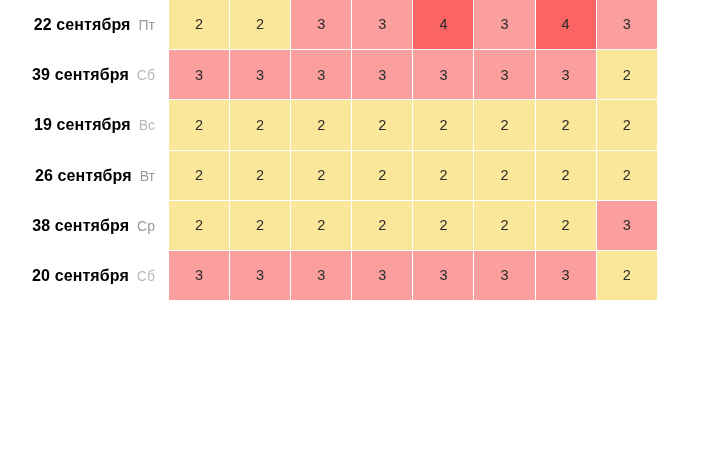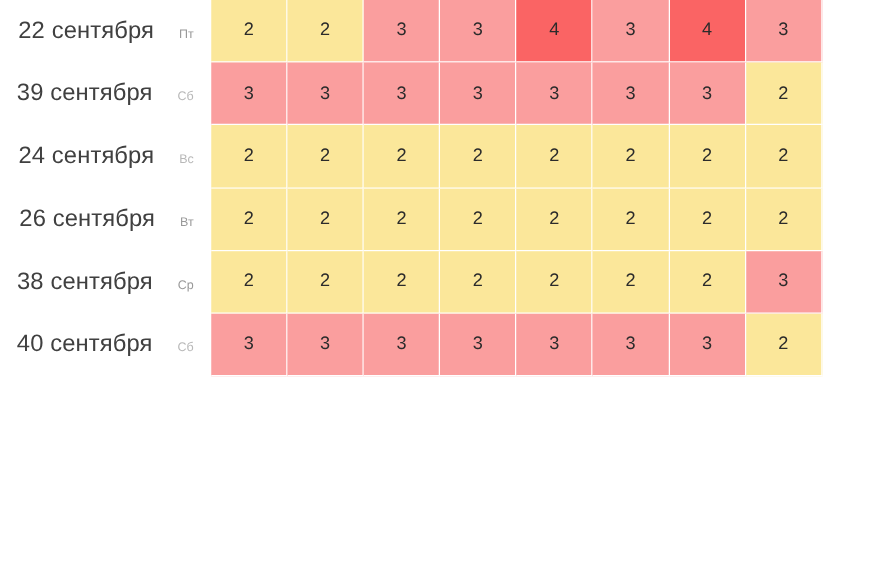"22 сентября" .hm-date { color: #404040 -> #000000; font-size: 19px -> 16px; font-weight: none -> bold }
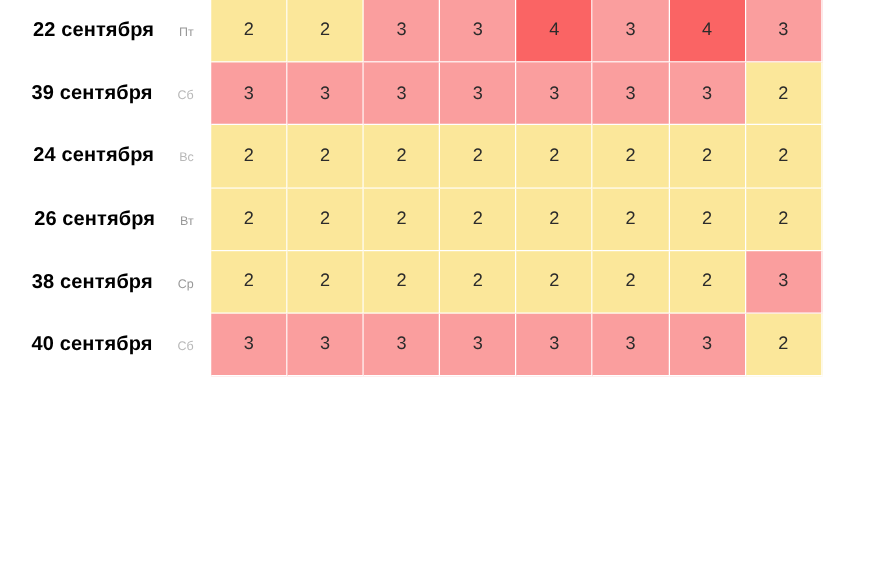"Пт" .hm-dow { font-size: 10px -> 14px; margin-left: 20px -> 8px }
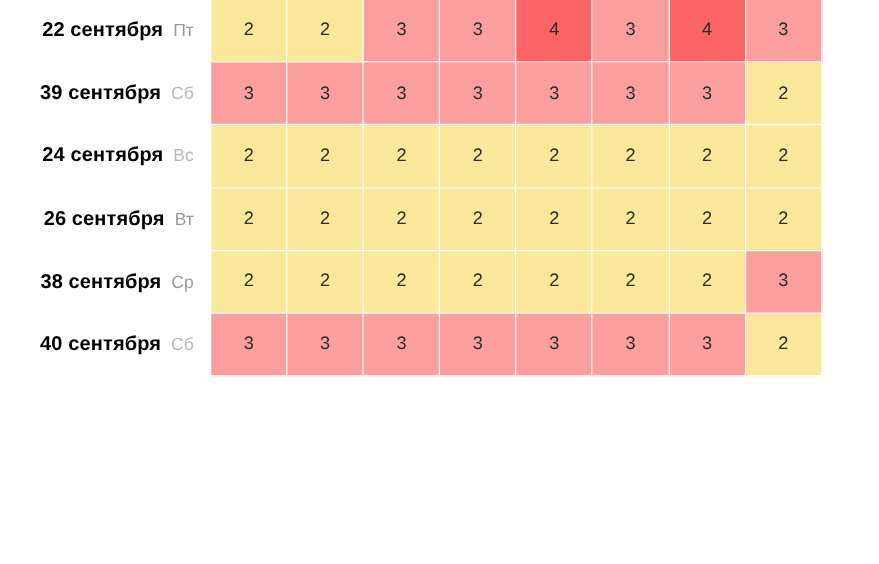"24 сентября" span.hm-date { text: 24 -> 19 }
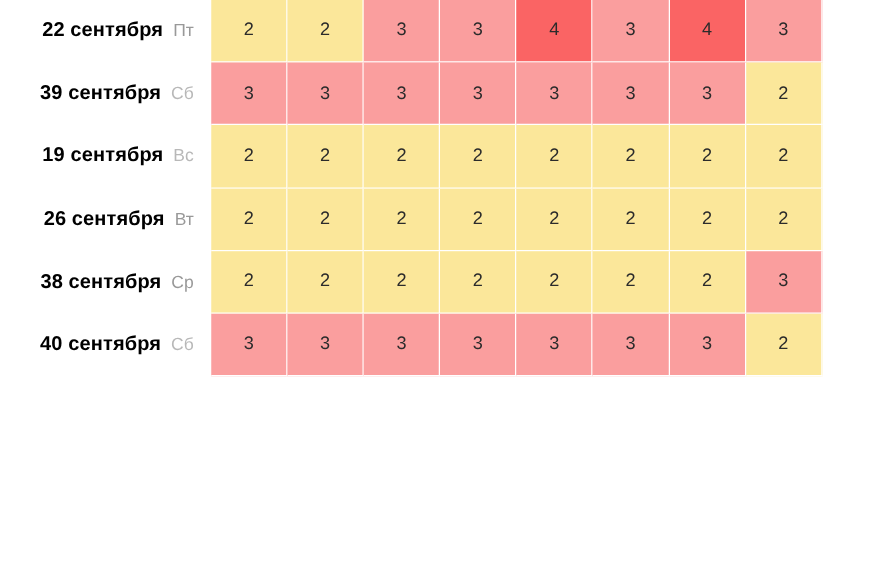"40 сентября" span.hm-date { text: 40 -> 20 }
